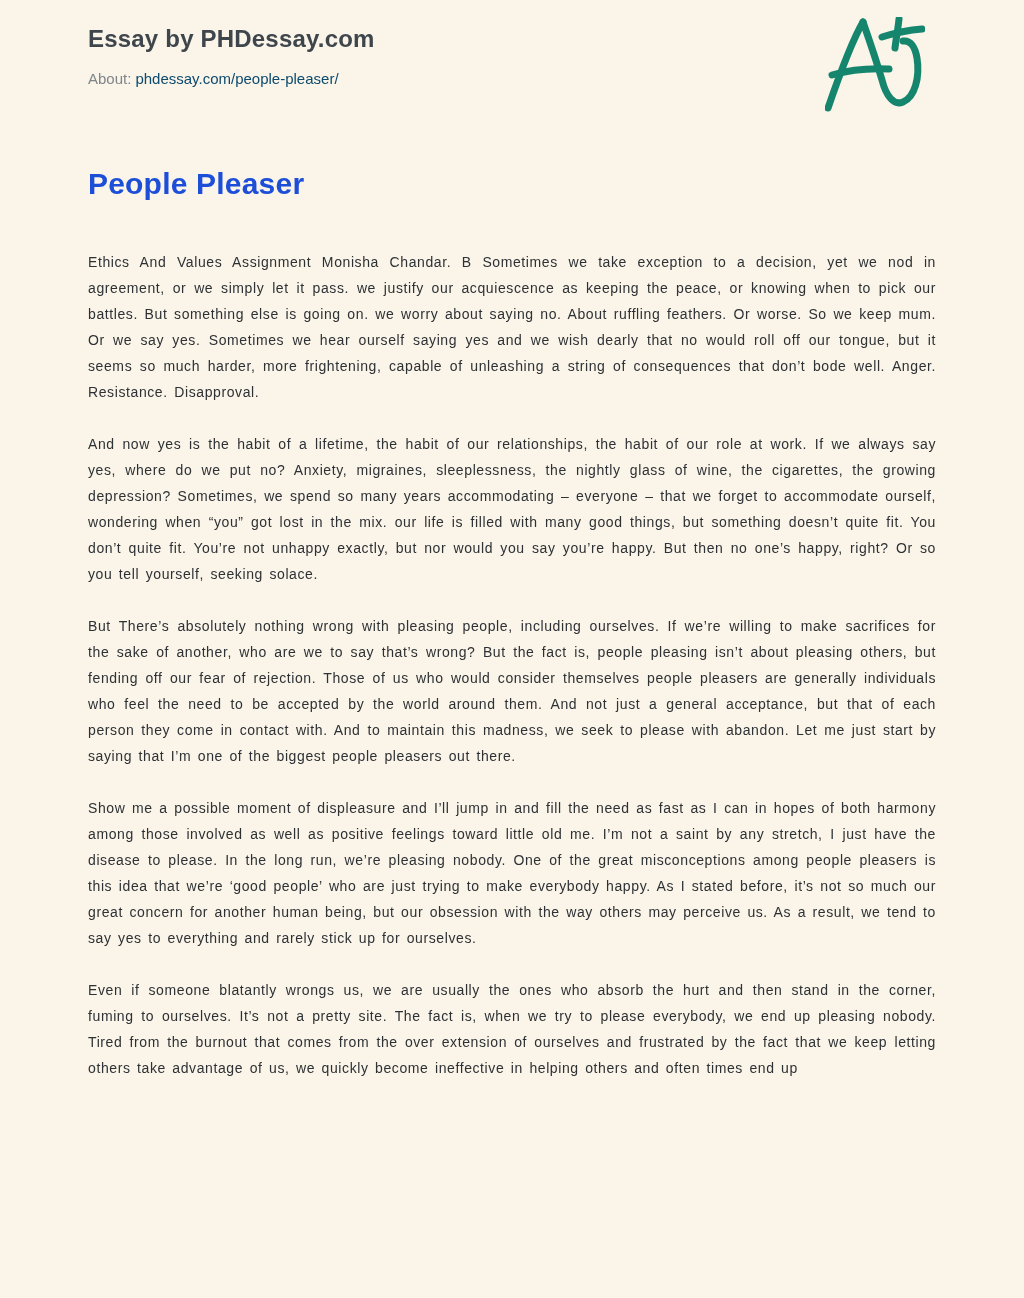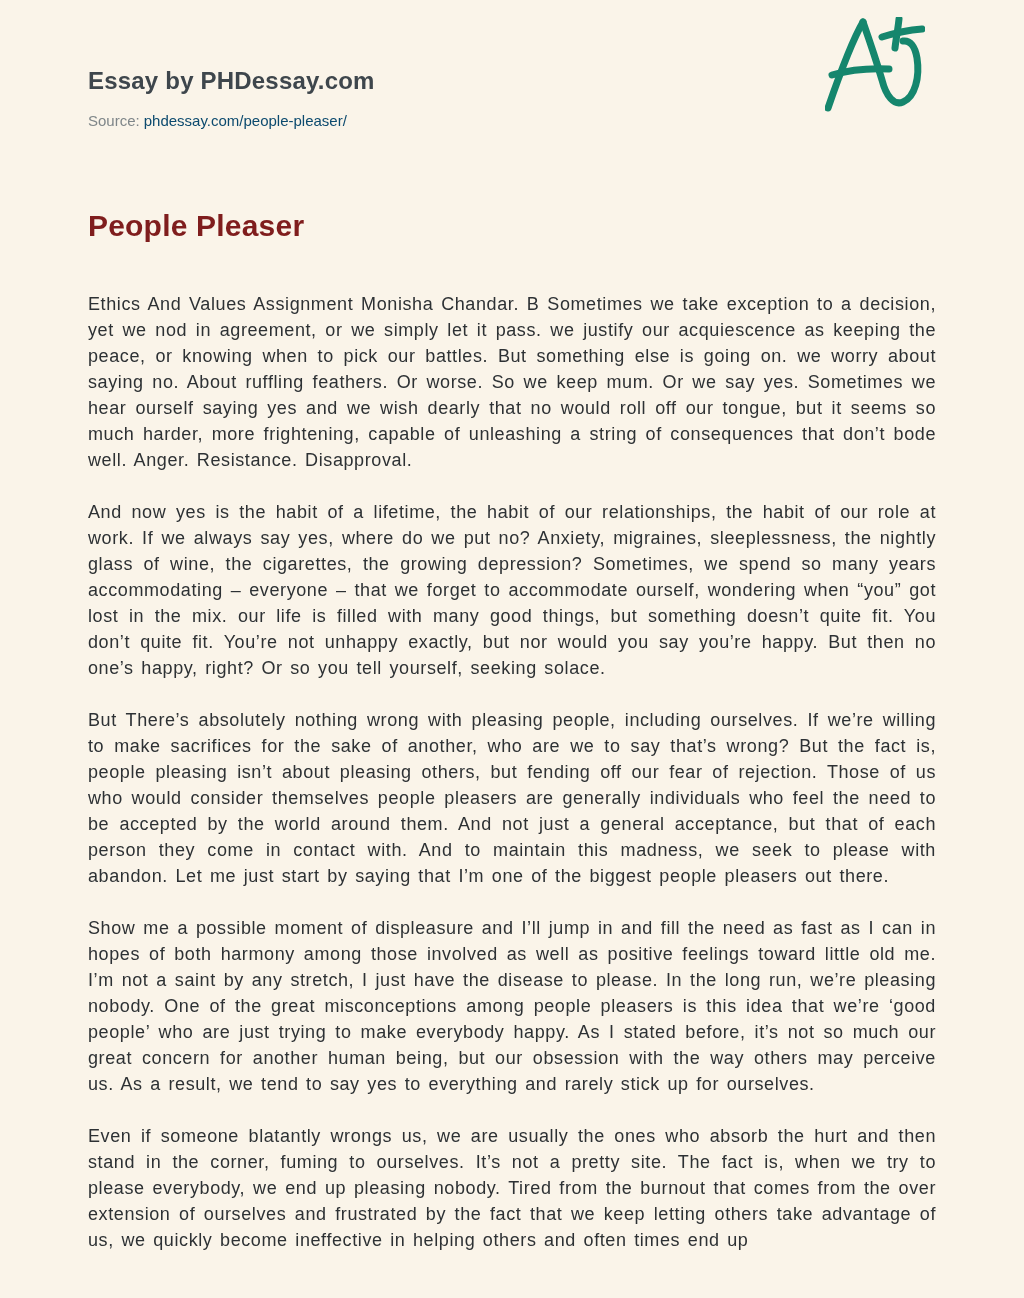"Essay by PHDessay.com" .header { padding-top: 66px -> 24px }
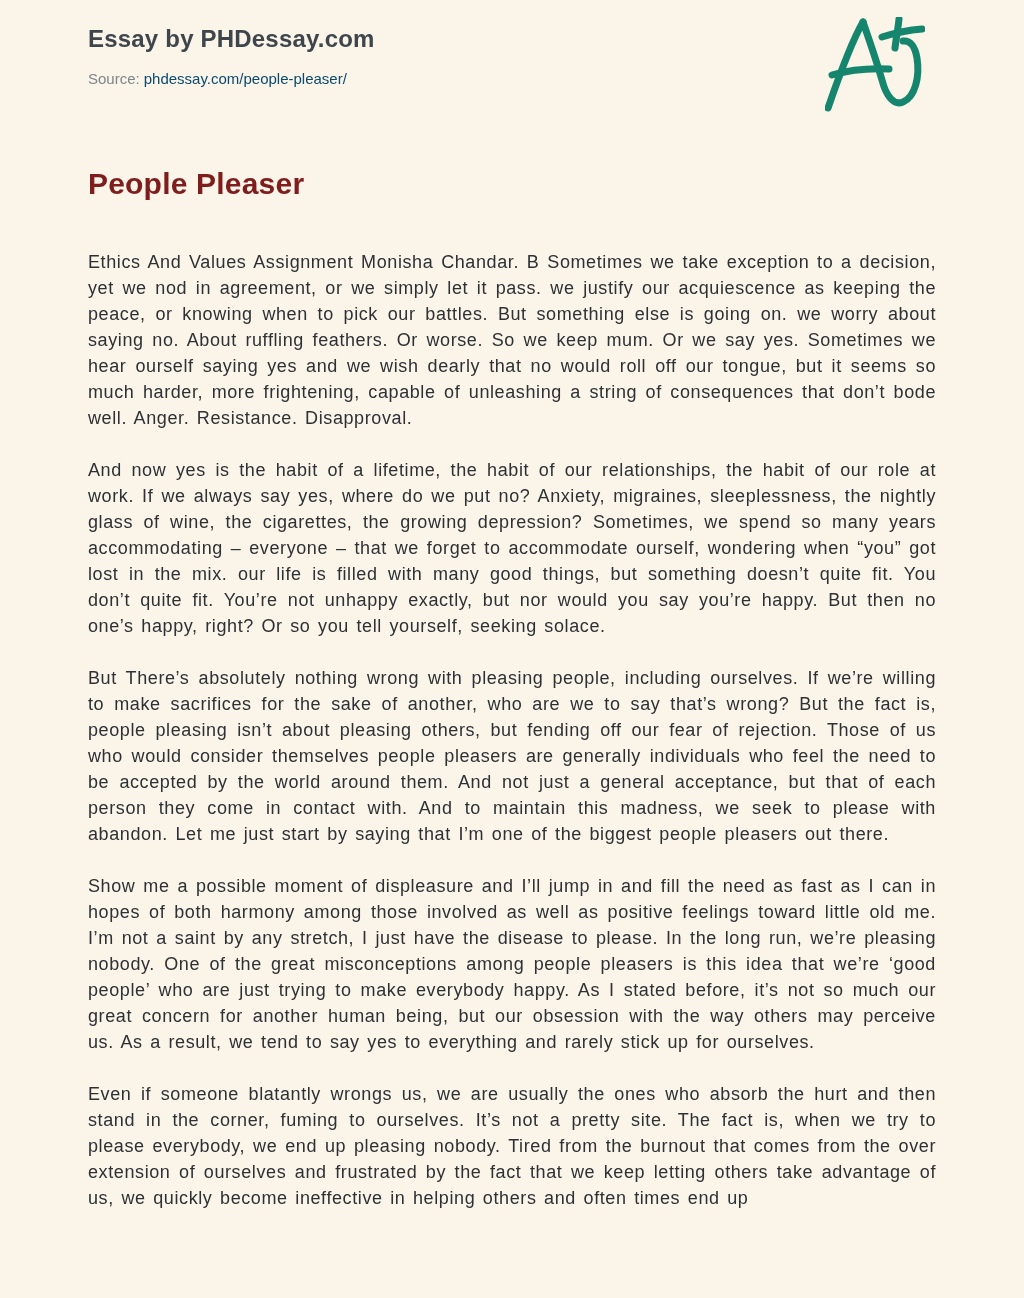"Source:" span { text: Source -> About }
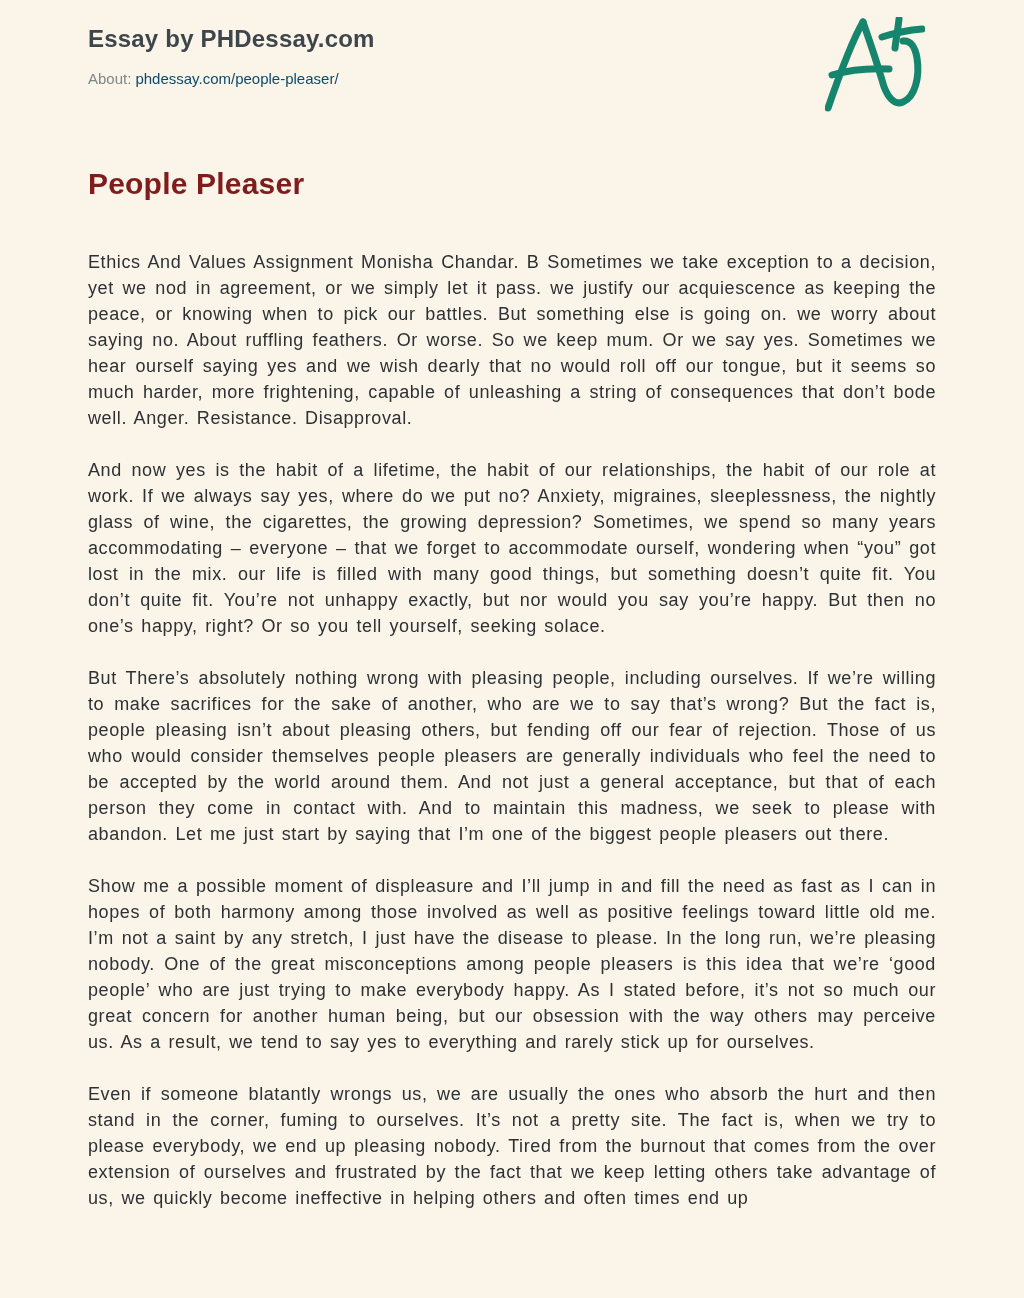"People Pleaser" .essay-title { color: #7f1d1d -> #1d4ed8 }
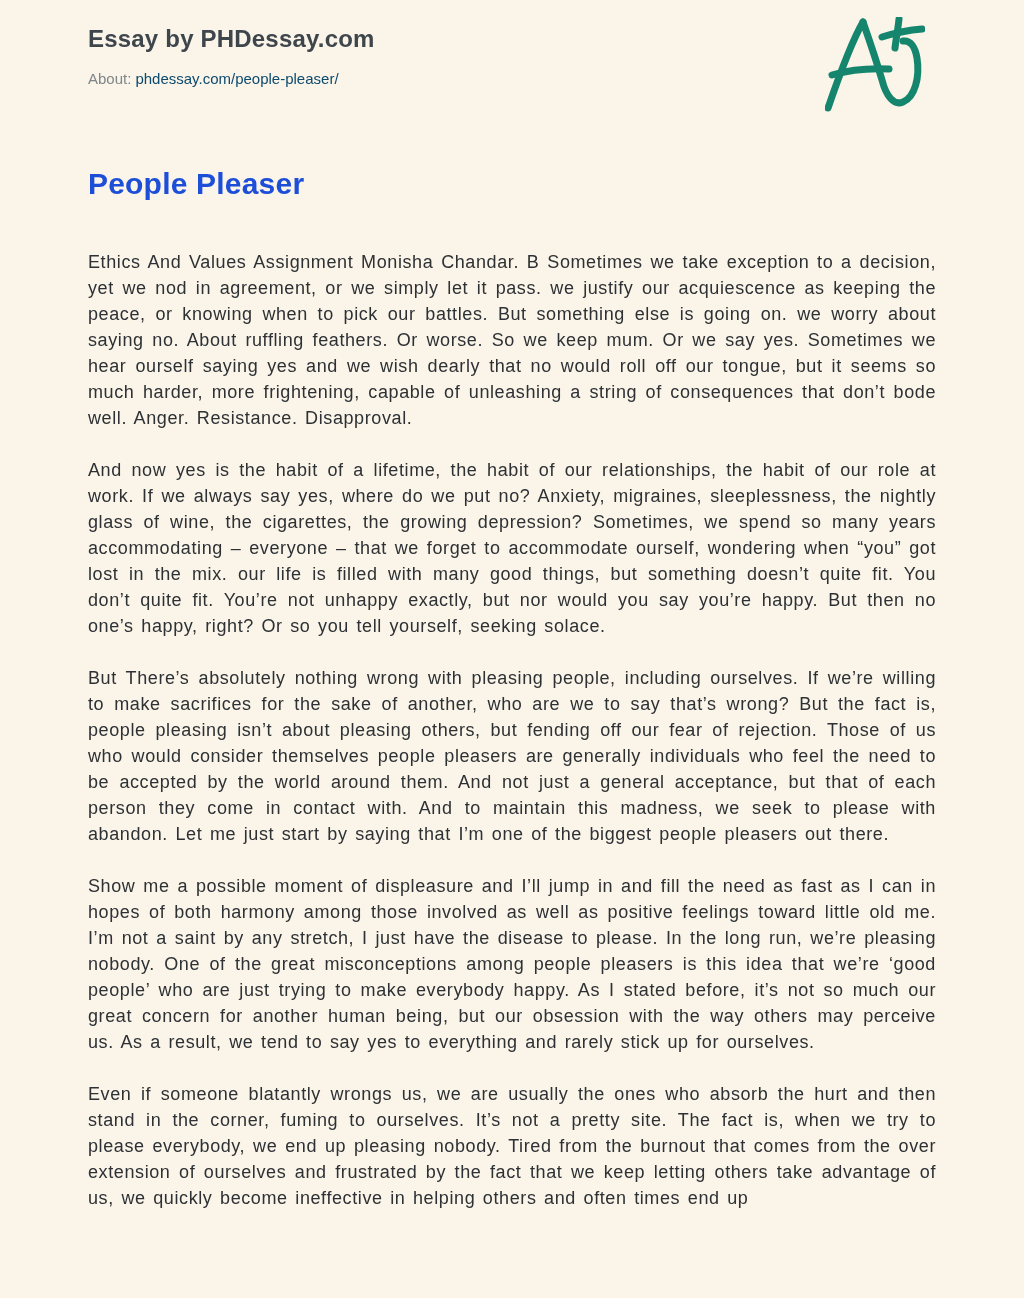"Ethics And Values Assignment Monisha" .essay-body { font-size: 18px -> 14px }
